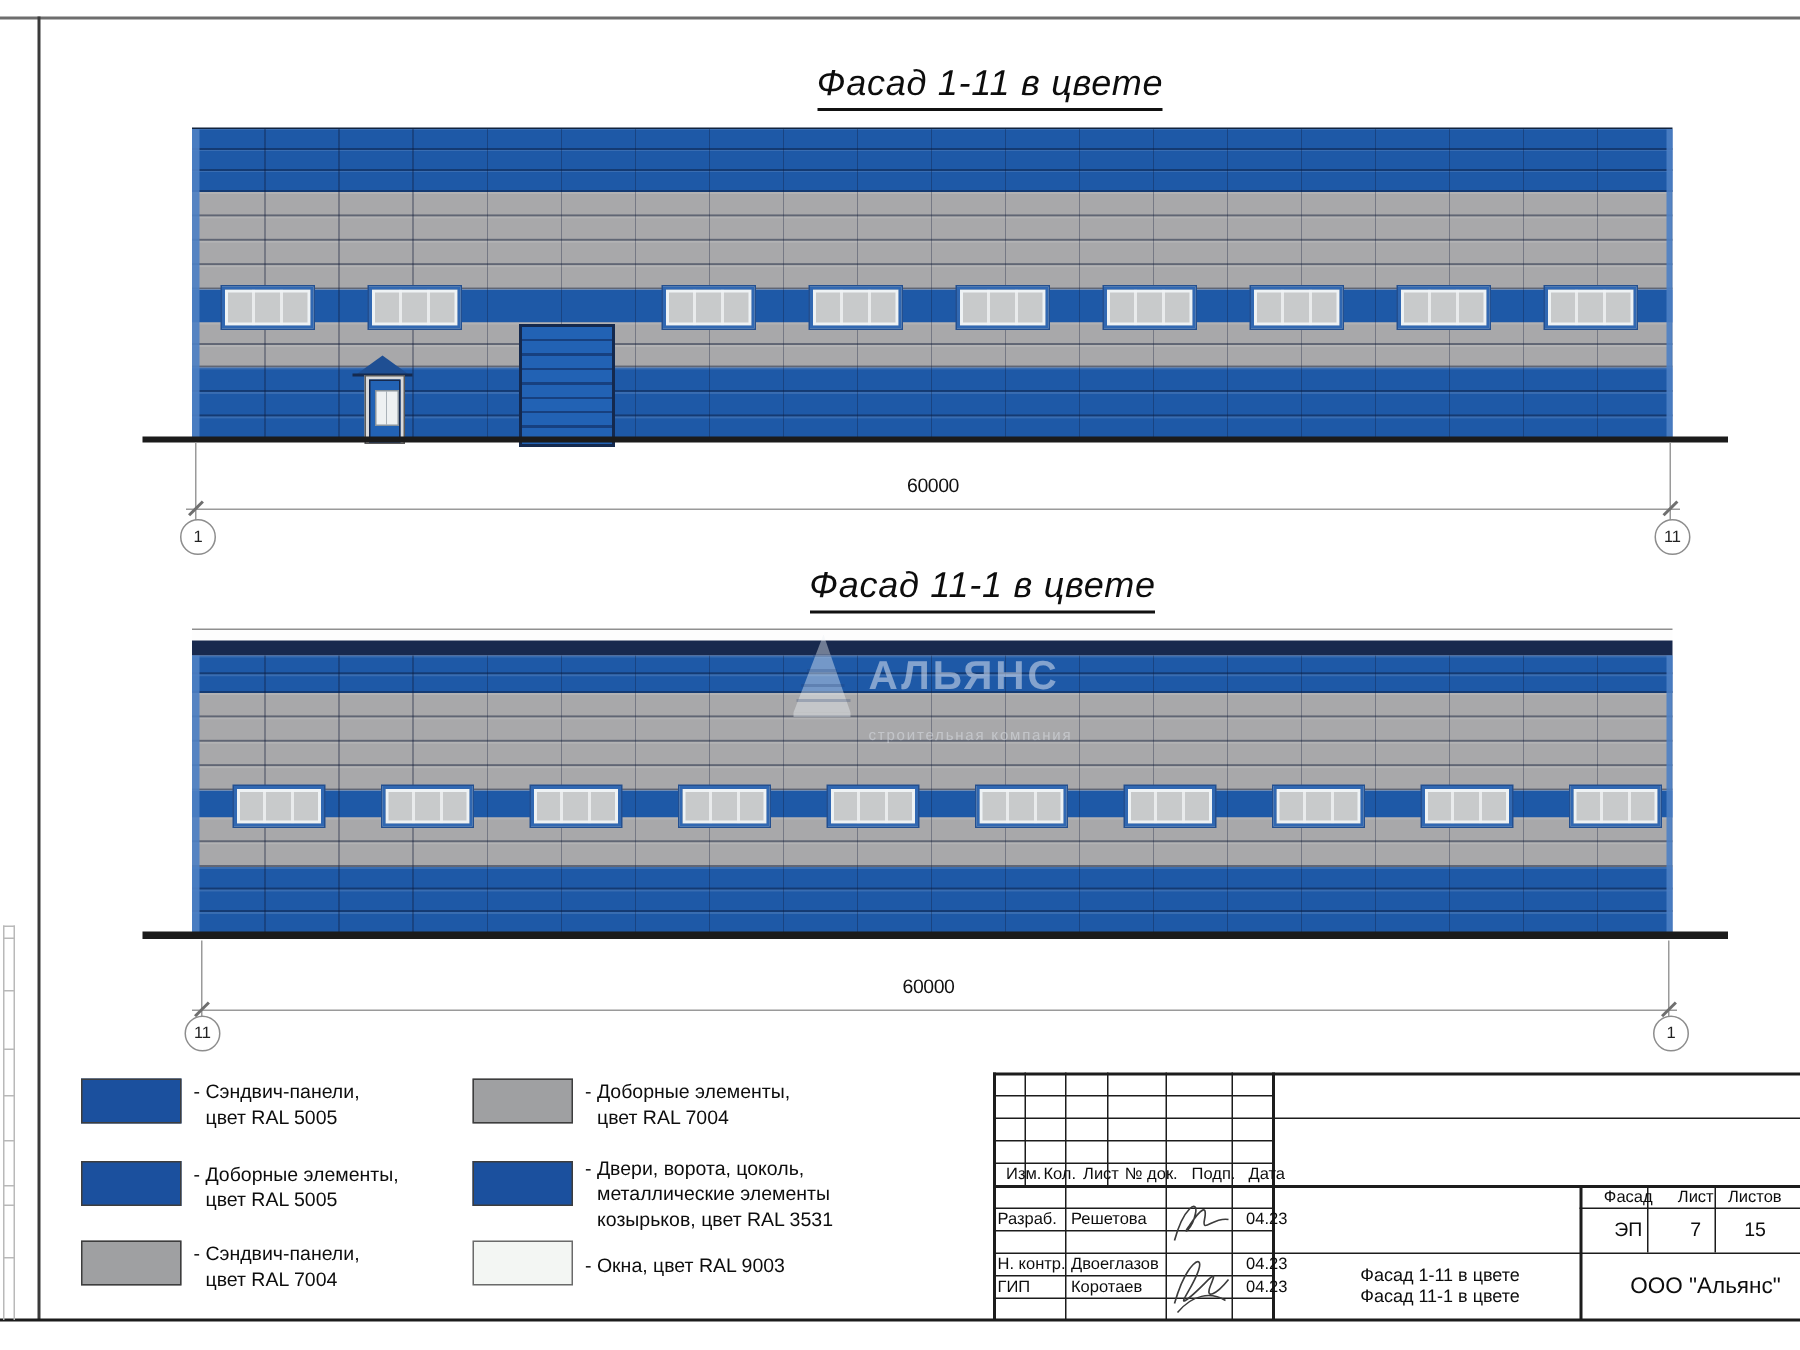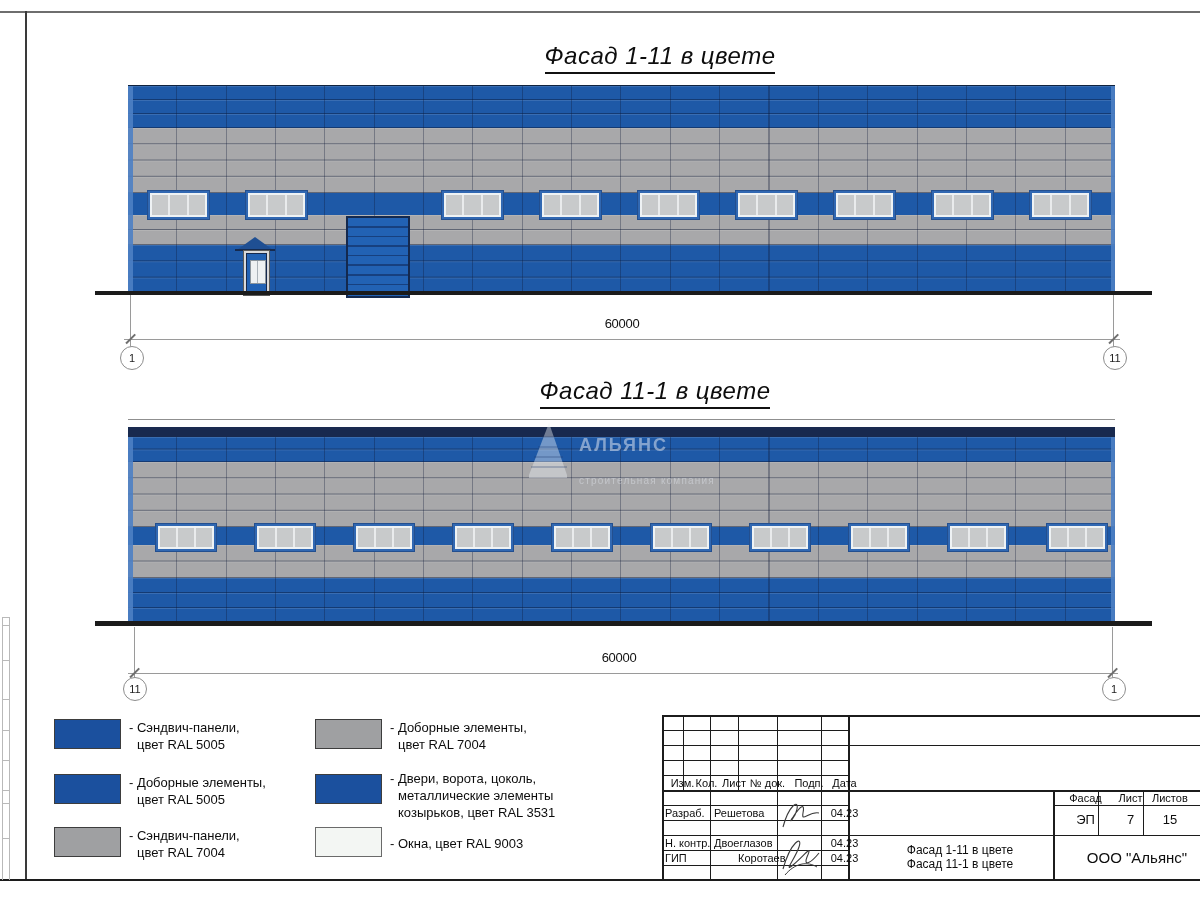"АЛЬЯНС" .wm-name { font-size: 18px -> 27px }
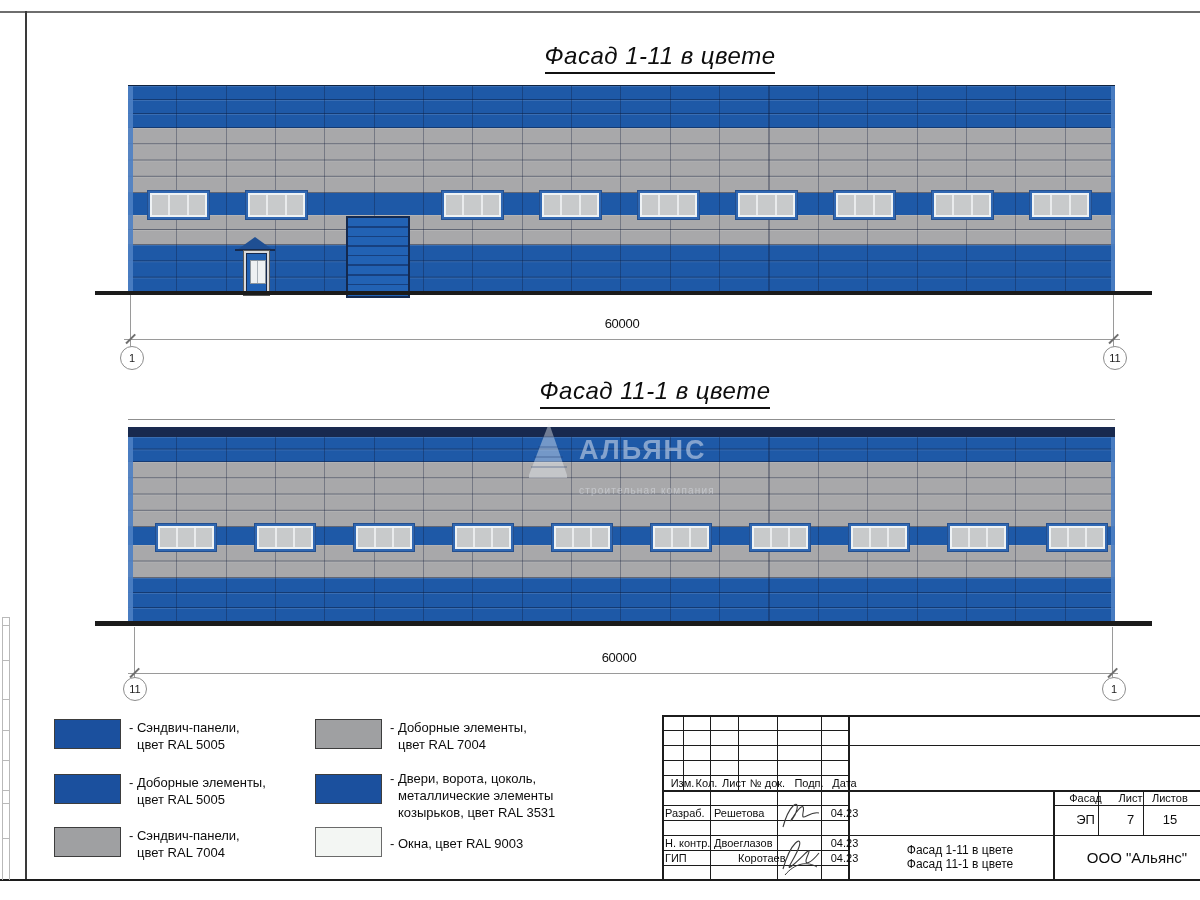"Коротаев" div.tb-text { margin-left: 24px -> none }
